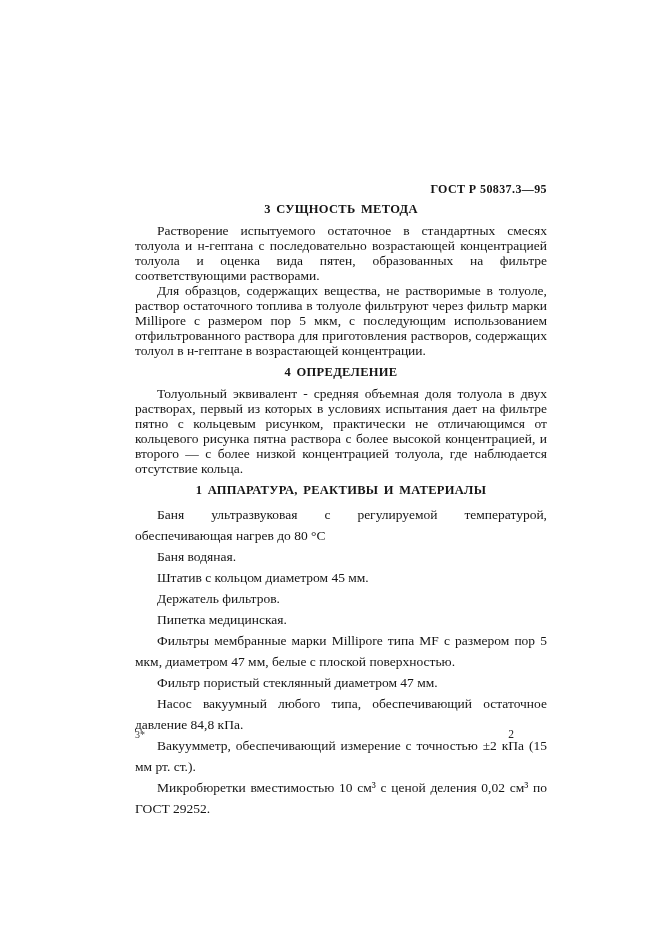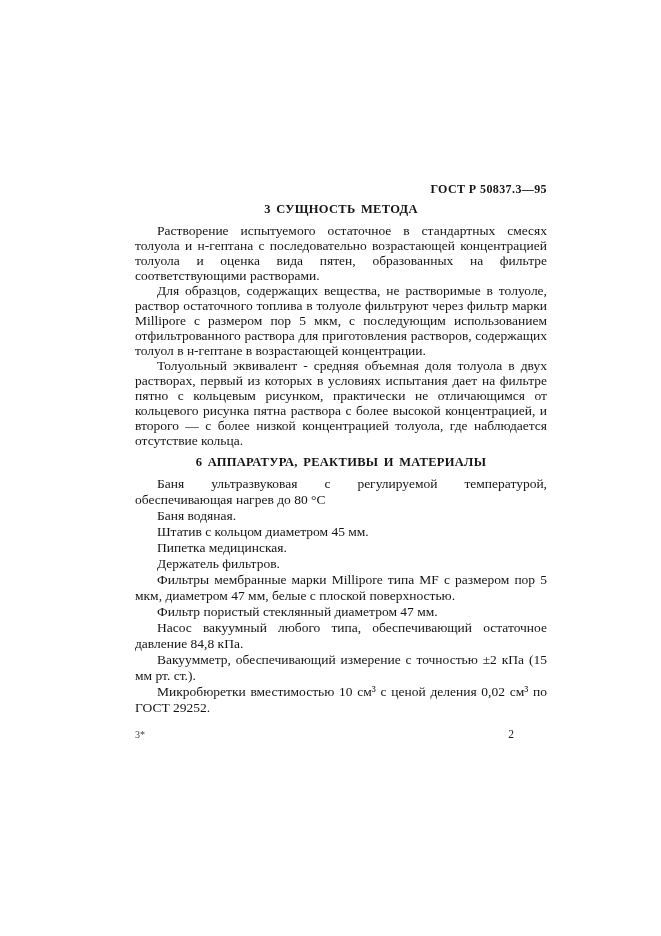"4 ОПРЕДЕЛЕНИЕ" h2.section-heading { html: none -> <h2>4 ОПРЕДЕЛЕНИЕ</h2> }
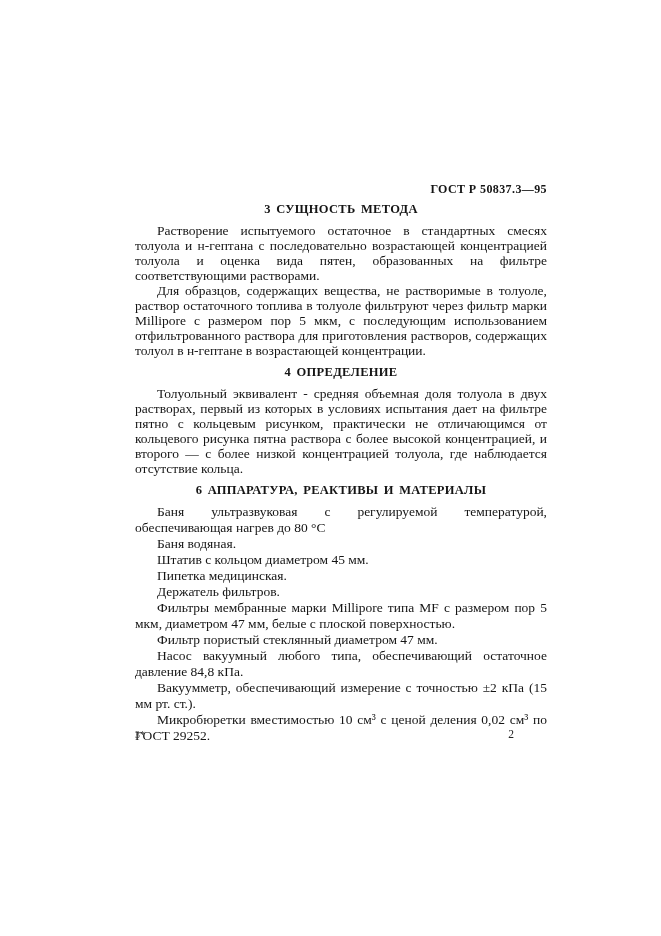"6 АППАРАТУРА, РЕАКТИВЫ И МАТЕРИАЛЫ" h2.section-heading { text: 6 -> 1 }
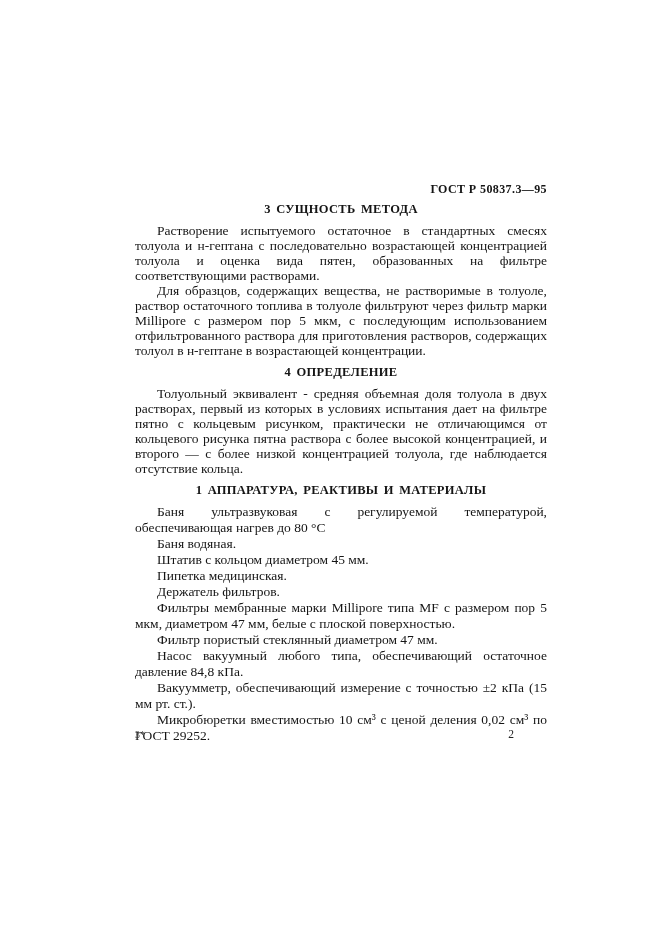"Баня ультразвуковая с регулируемой" .items .para { line-height: 16px -> 21px }
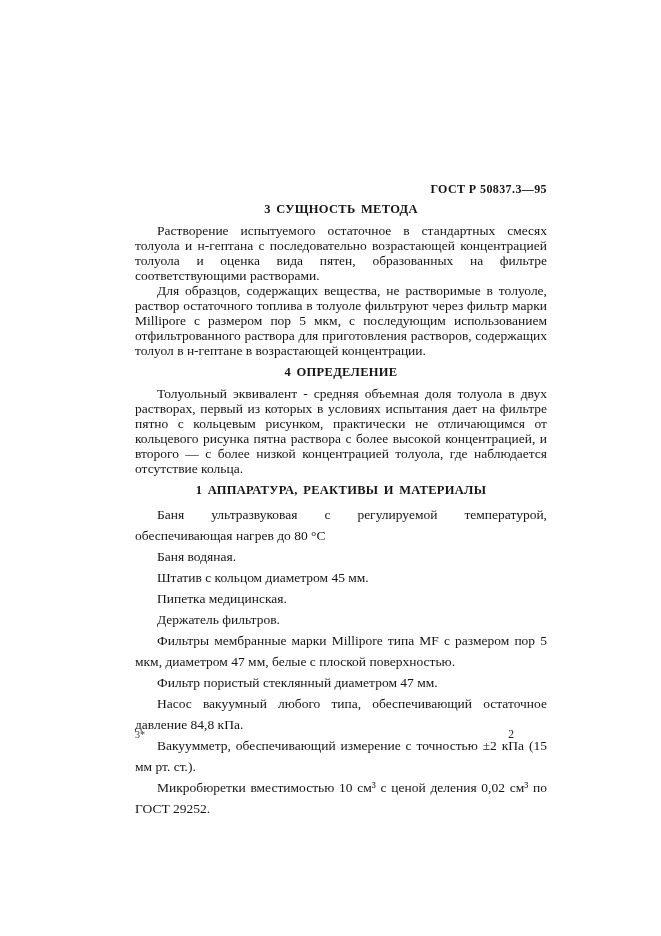"Пипетка медицинская." p.para { order: before "Держатель фильтров." -> after "Держатель фильтров." }
